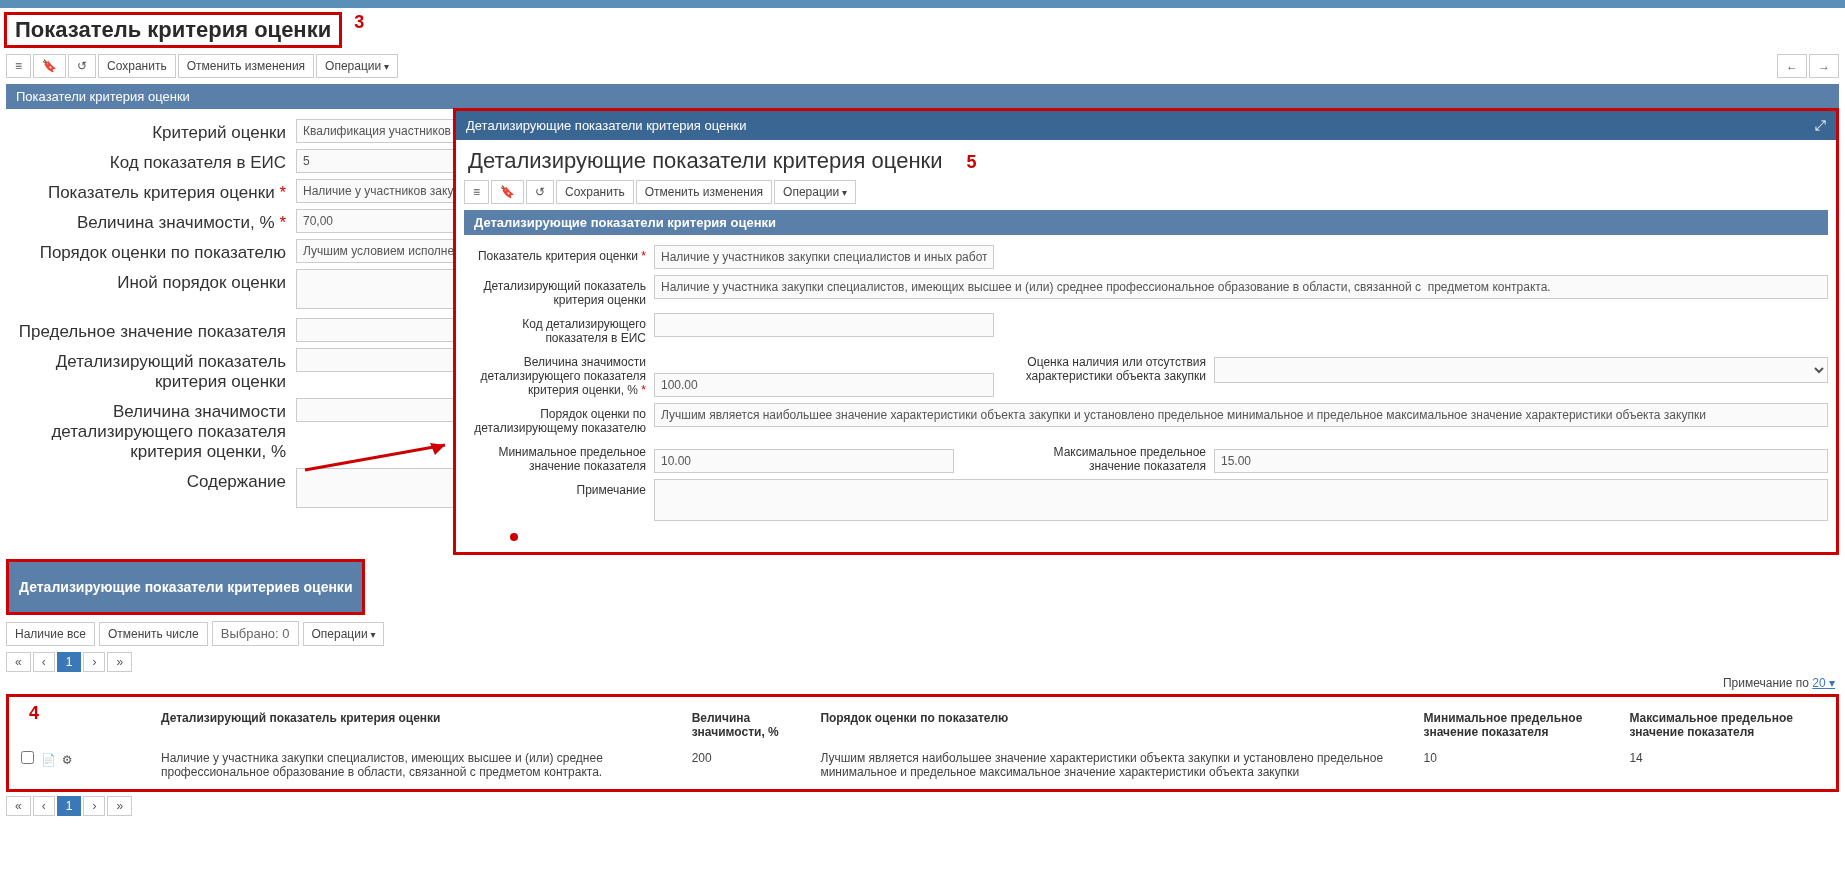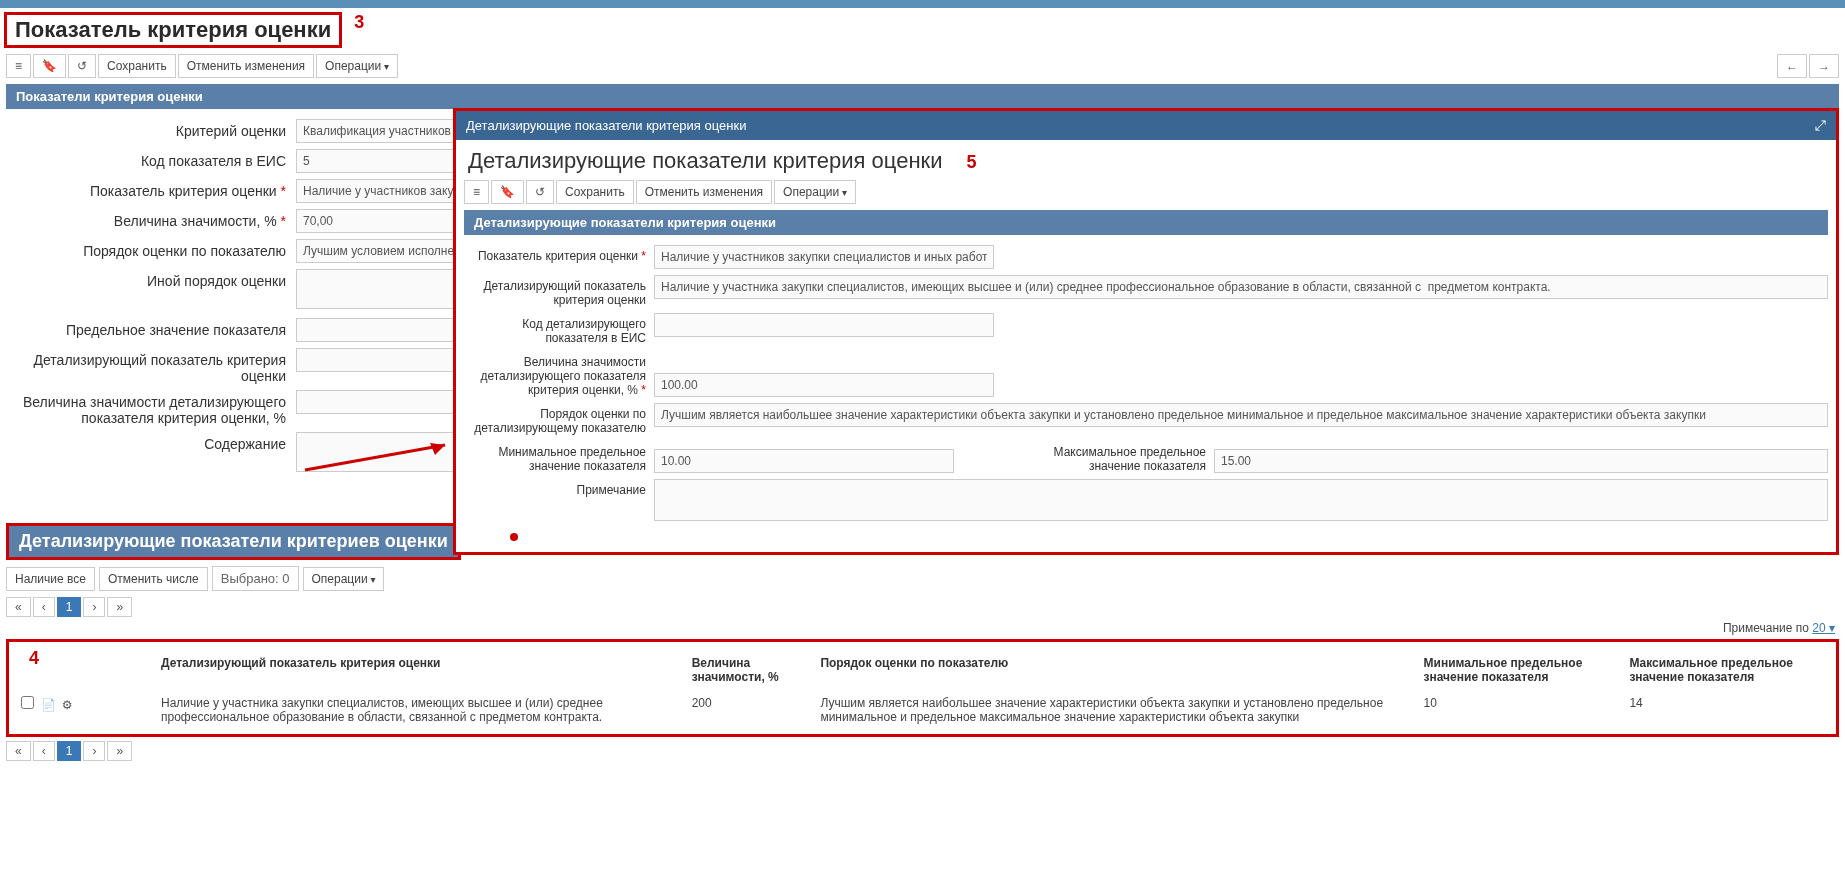"Показатели критерия оценки" .section-header { font-weight: bold -> normal }
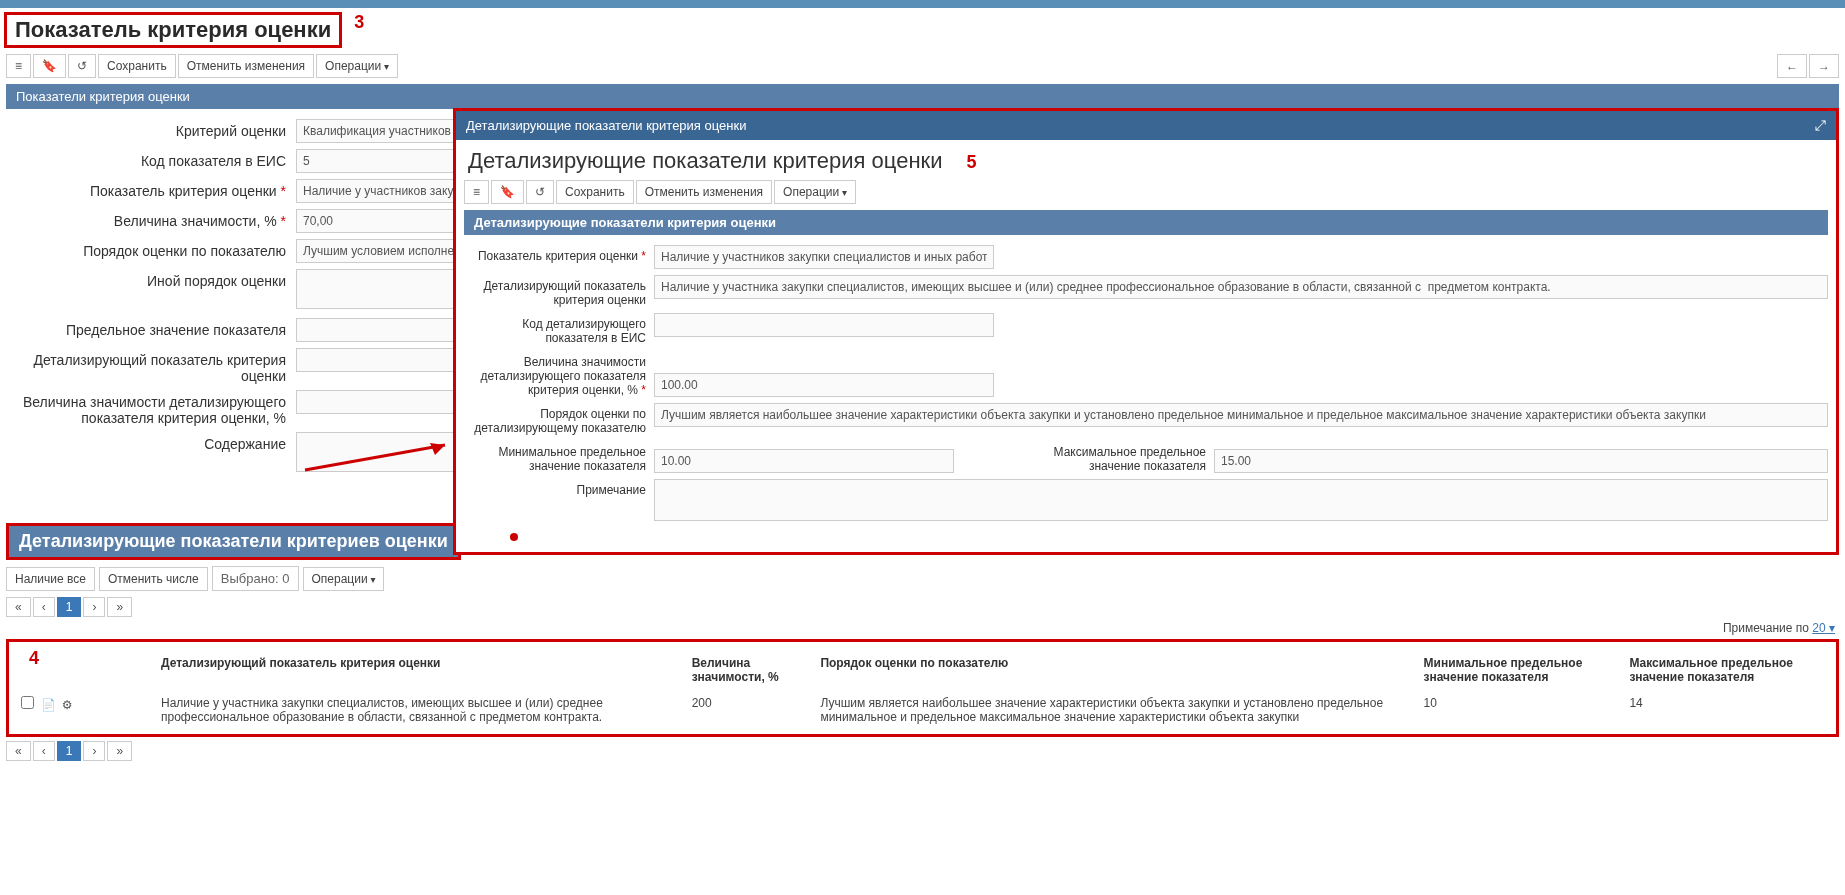"Критерий оценки" .form-label { font-size: 14px -> 17px }
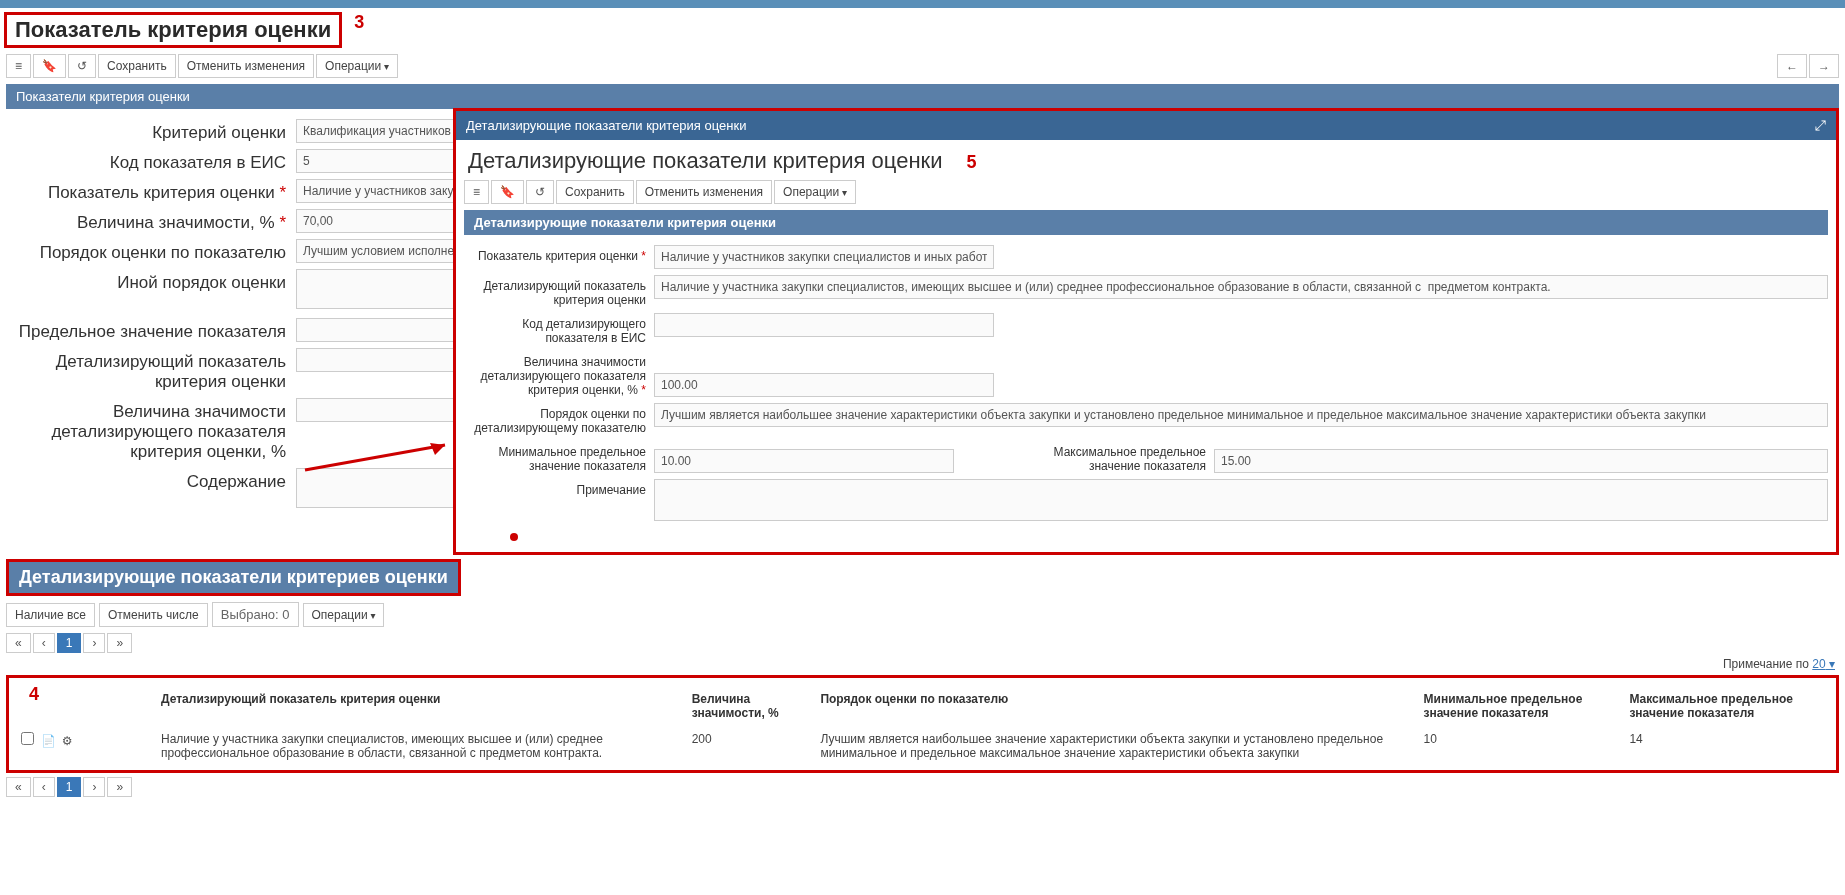"Оценка наличия или отсутствия" div.col { html: none -> <div> <div>Оценка наличия или отсутствия характеристики объекта закупки</div> <div><select><option></option></select></div> </div> }
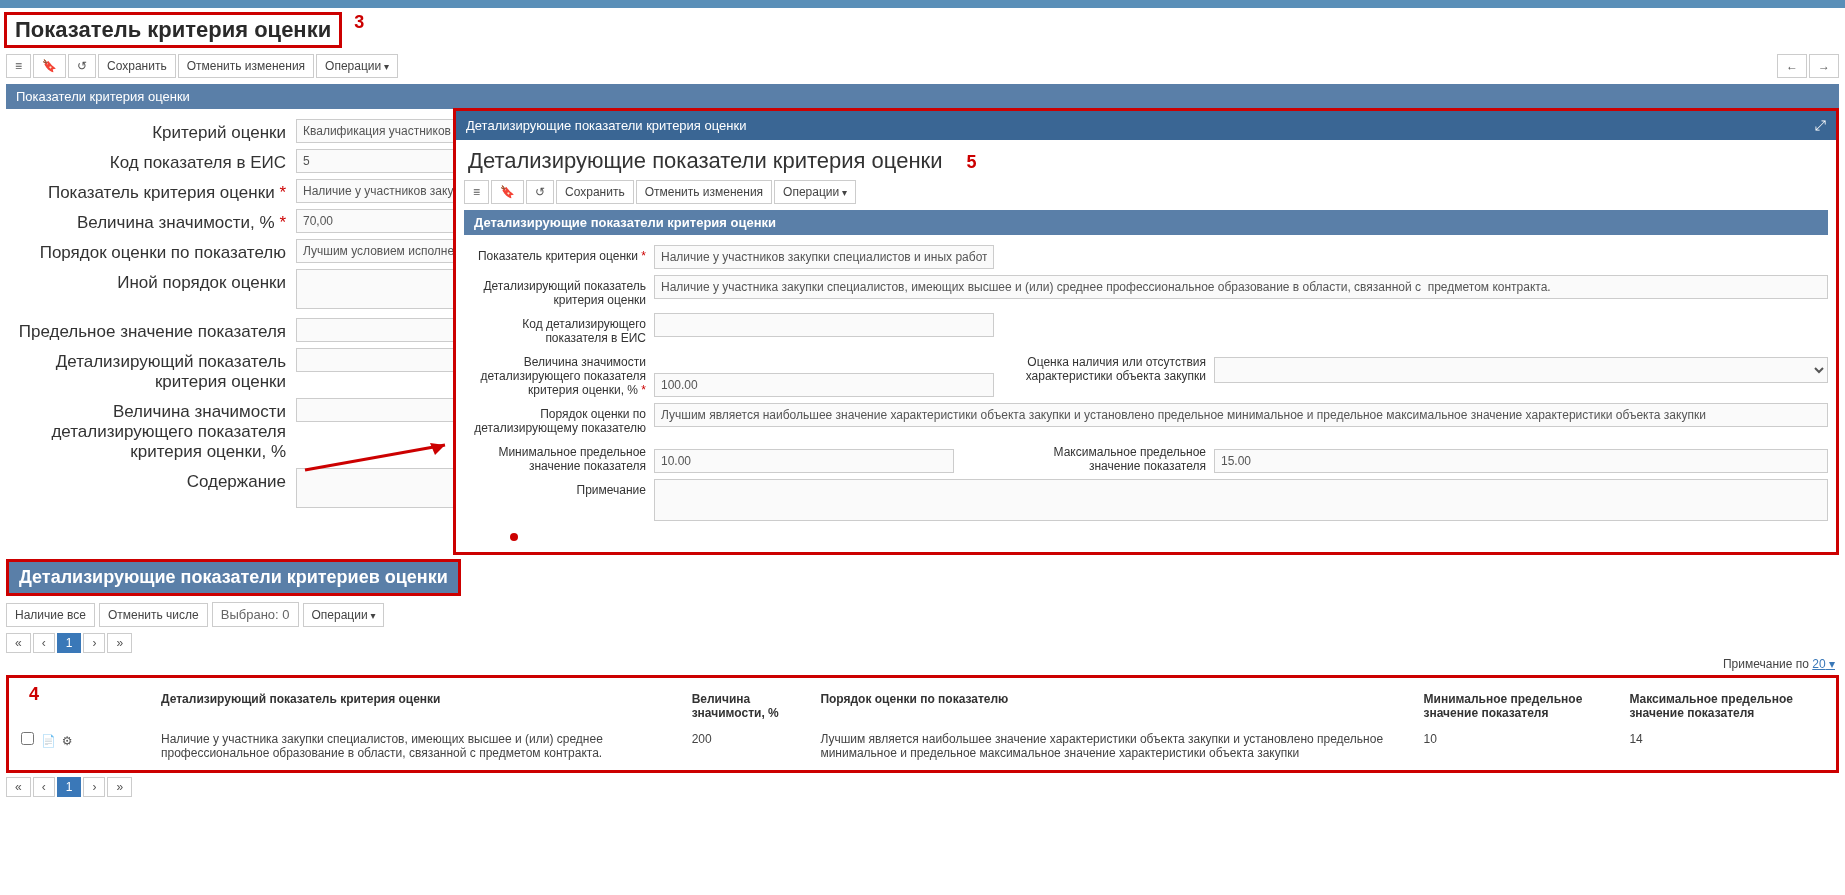"Детализирующие показатели критериев" .section-header2 { font-size: 18px -> 14px; padding: 5px 10px -> 17px 10px }
